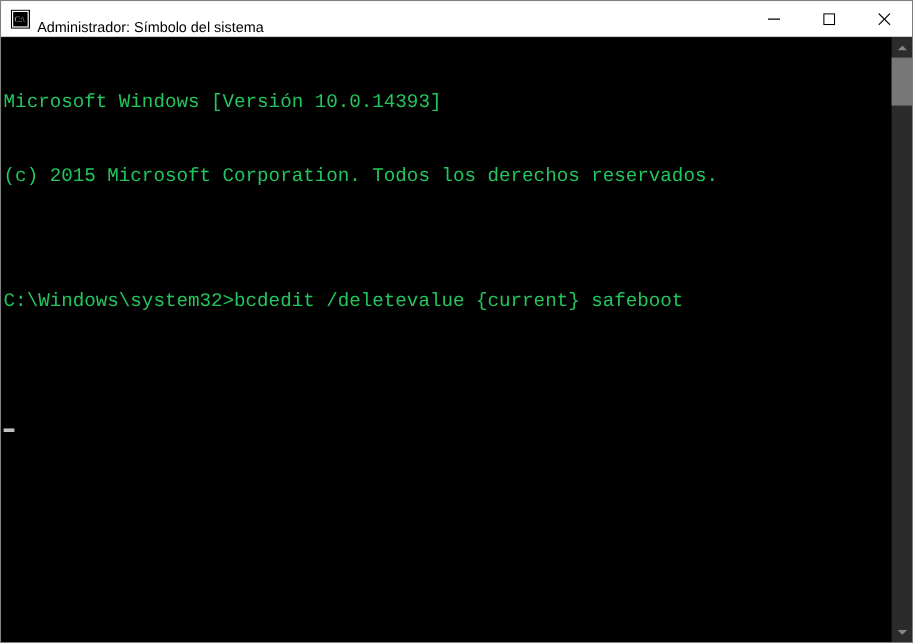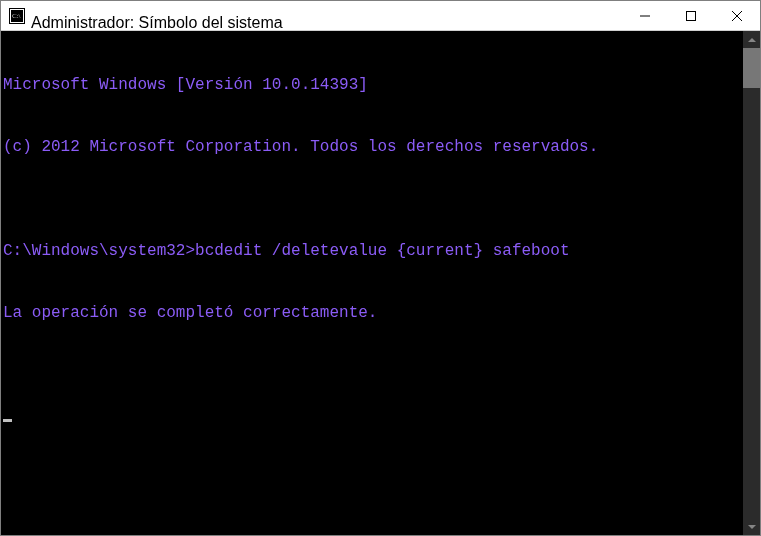"Administrador: Símbolo del sistema" .titlebar .title { font-size: 16px -> 12px }
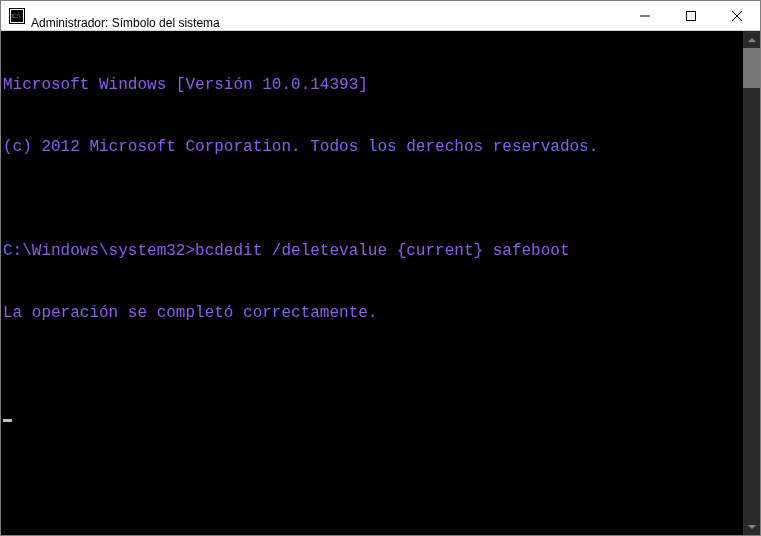"Microsoft Windows [Versión 10.0.14393]" .terminal { color: #8b5cf6 -> #22c55e }
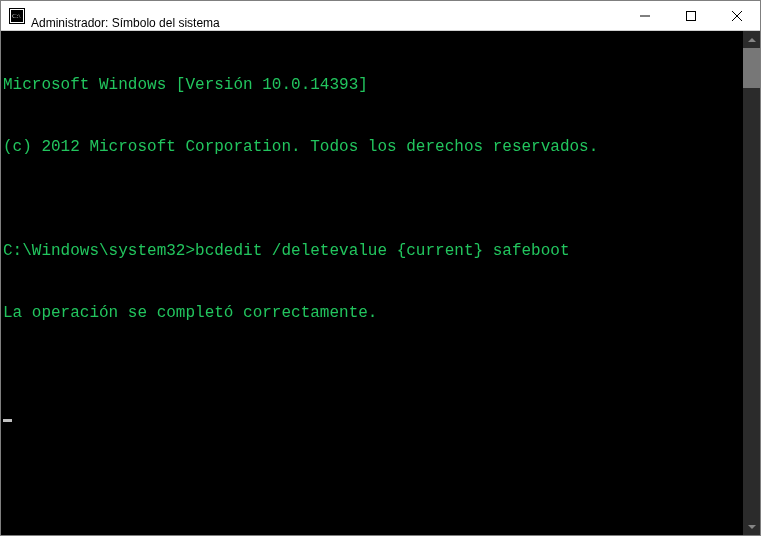"(c) 2012 Microsoft Corporation. Todos" div.line { text: 2012 -> 2015 }
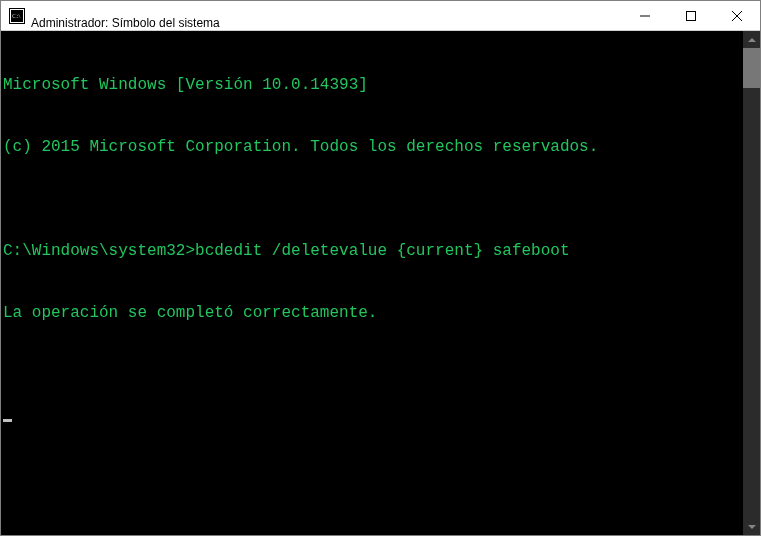"La operación se completó correctamente." div.line { html: <div>La operación se completó correctamente.</div> -> none }
